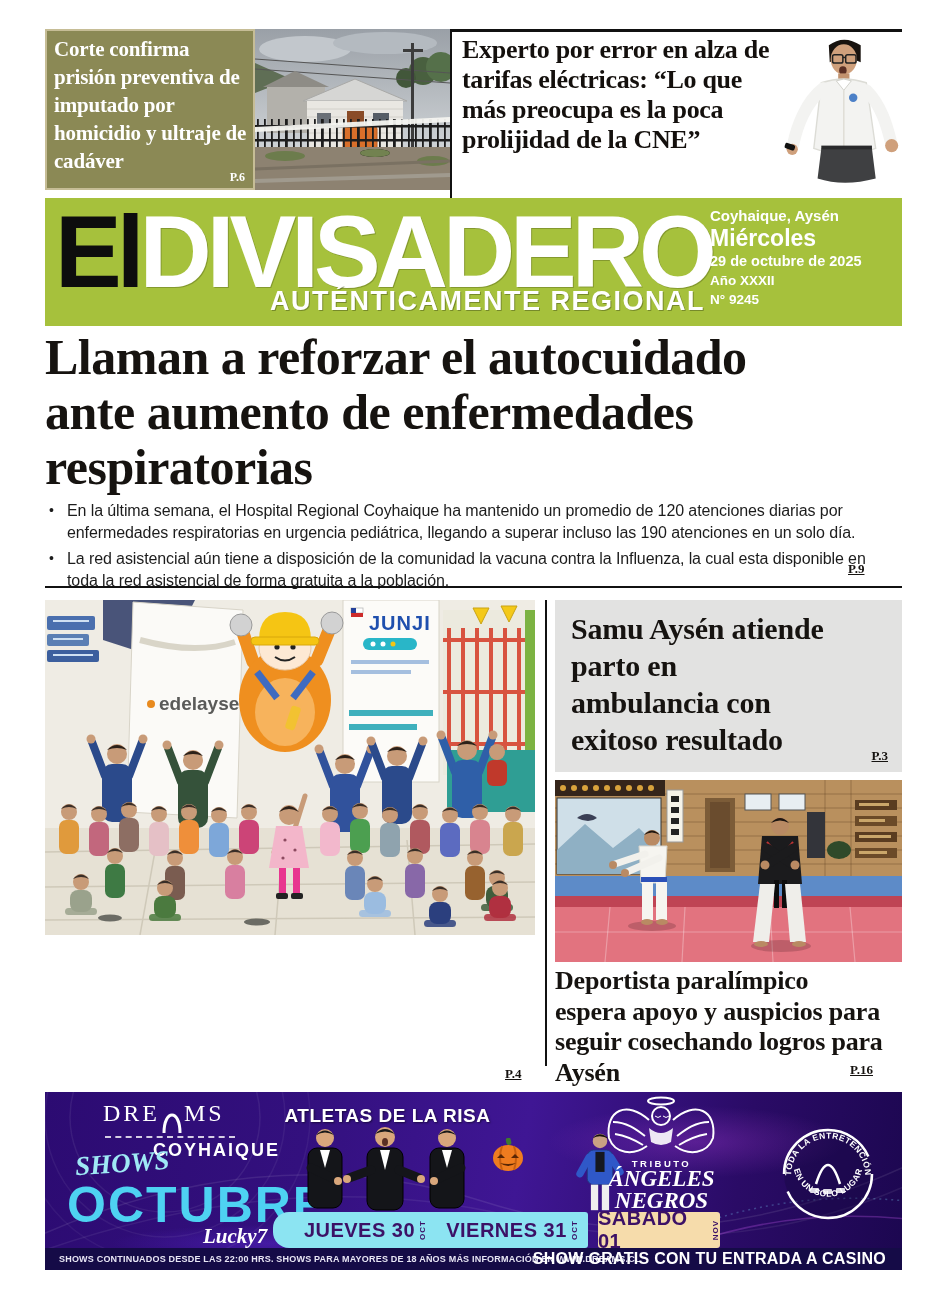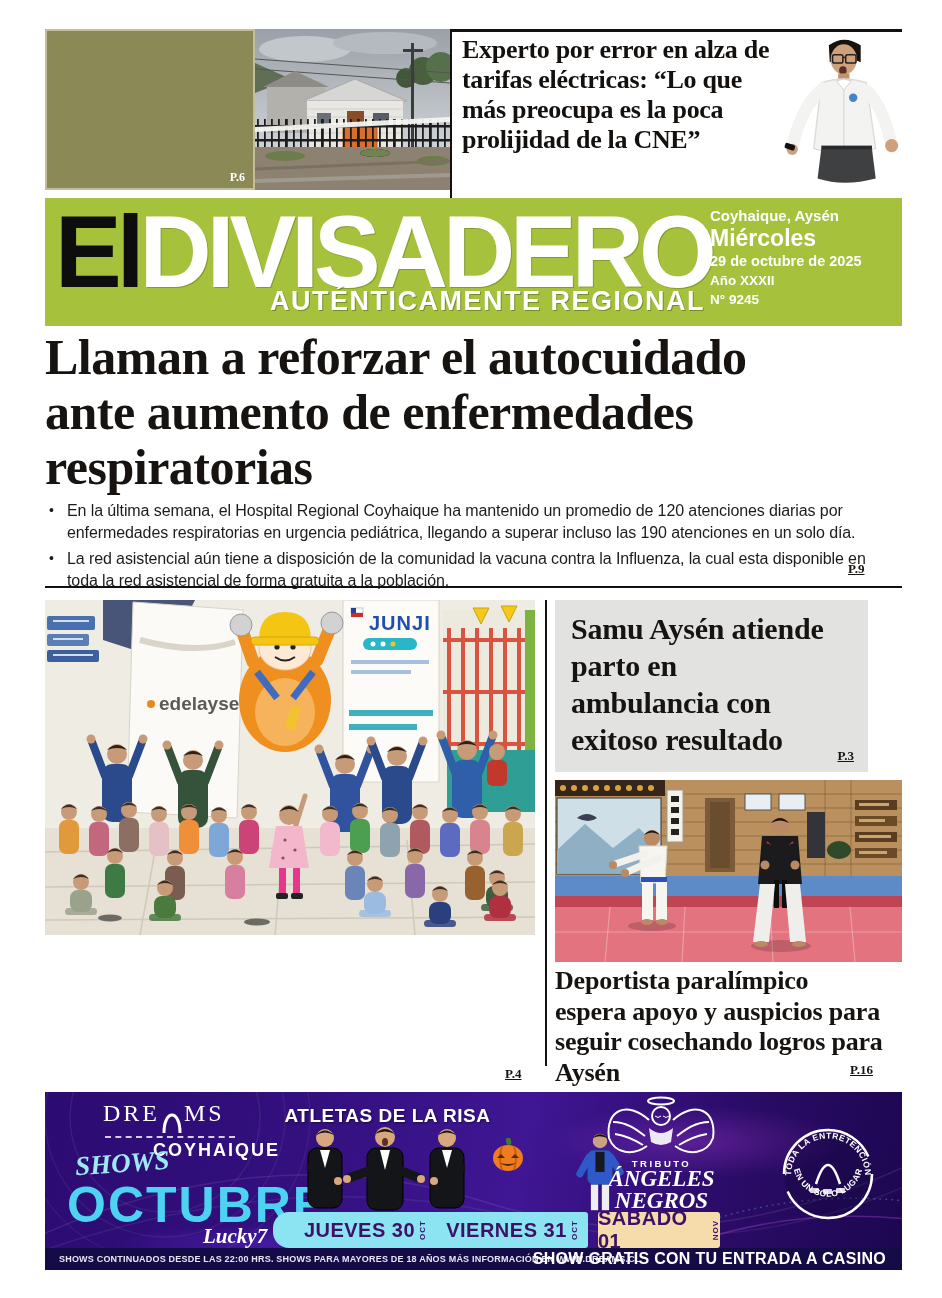"Corte confirma prisión preventiva de" div.crime-headline { html: none -> <div>Corte confirma prisión preventiva de imputado por homicidio y ultraje de cadáver</div> }
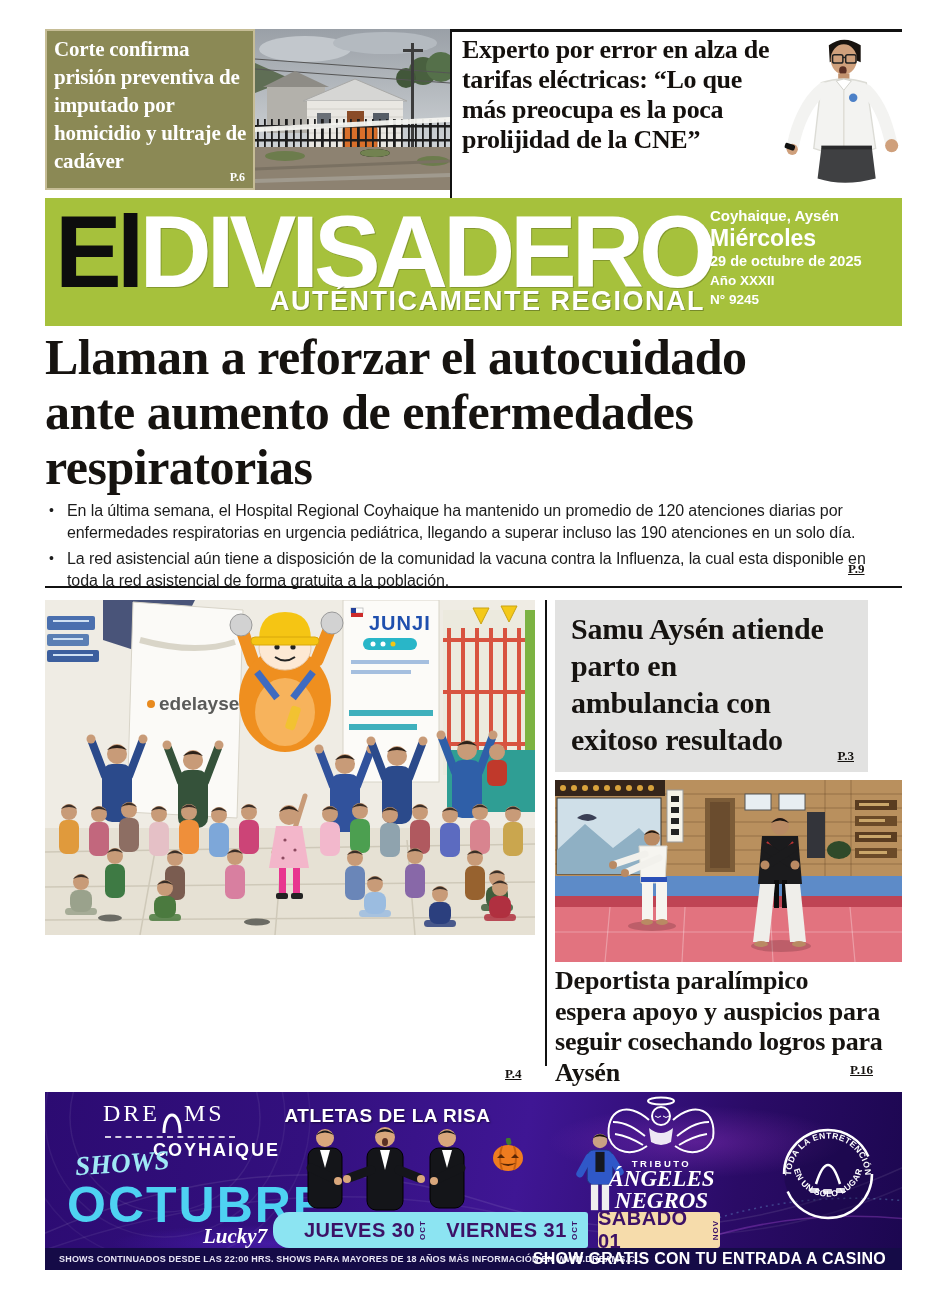"Samu Aysén atiende parto en" .samu-box { width: 313px -> 347px }
